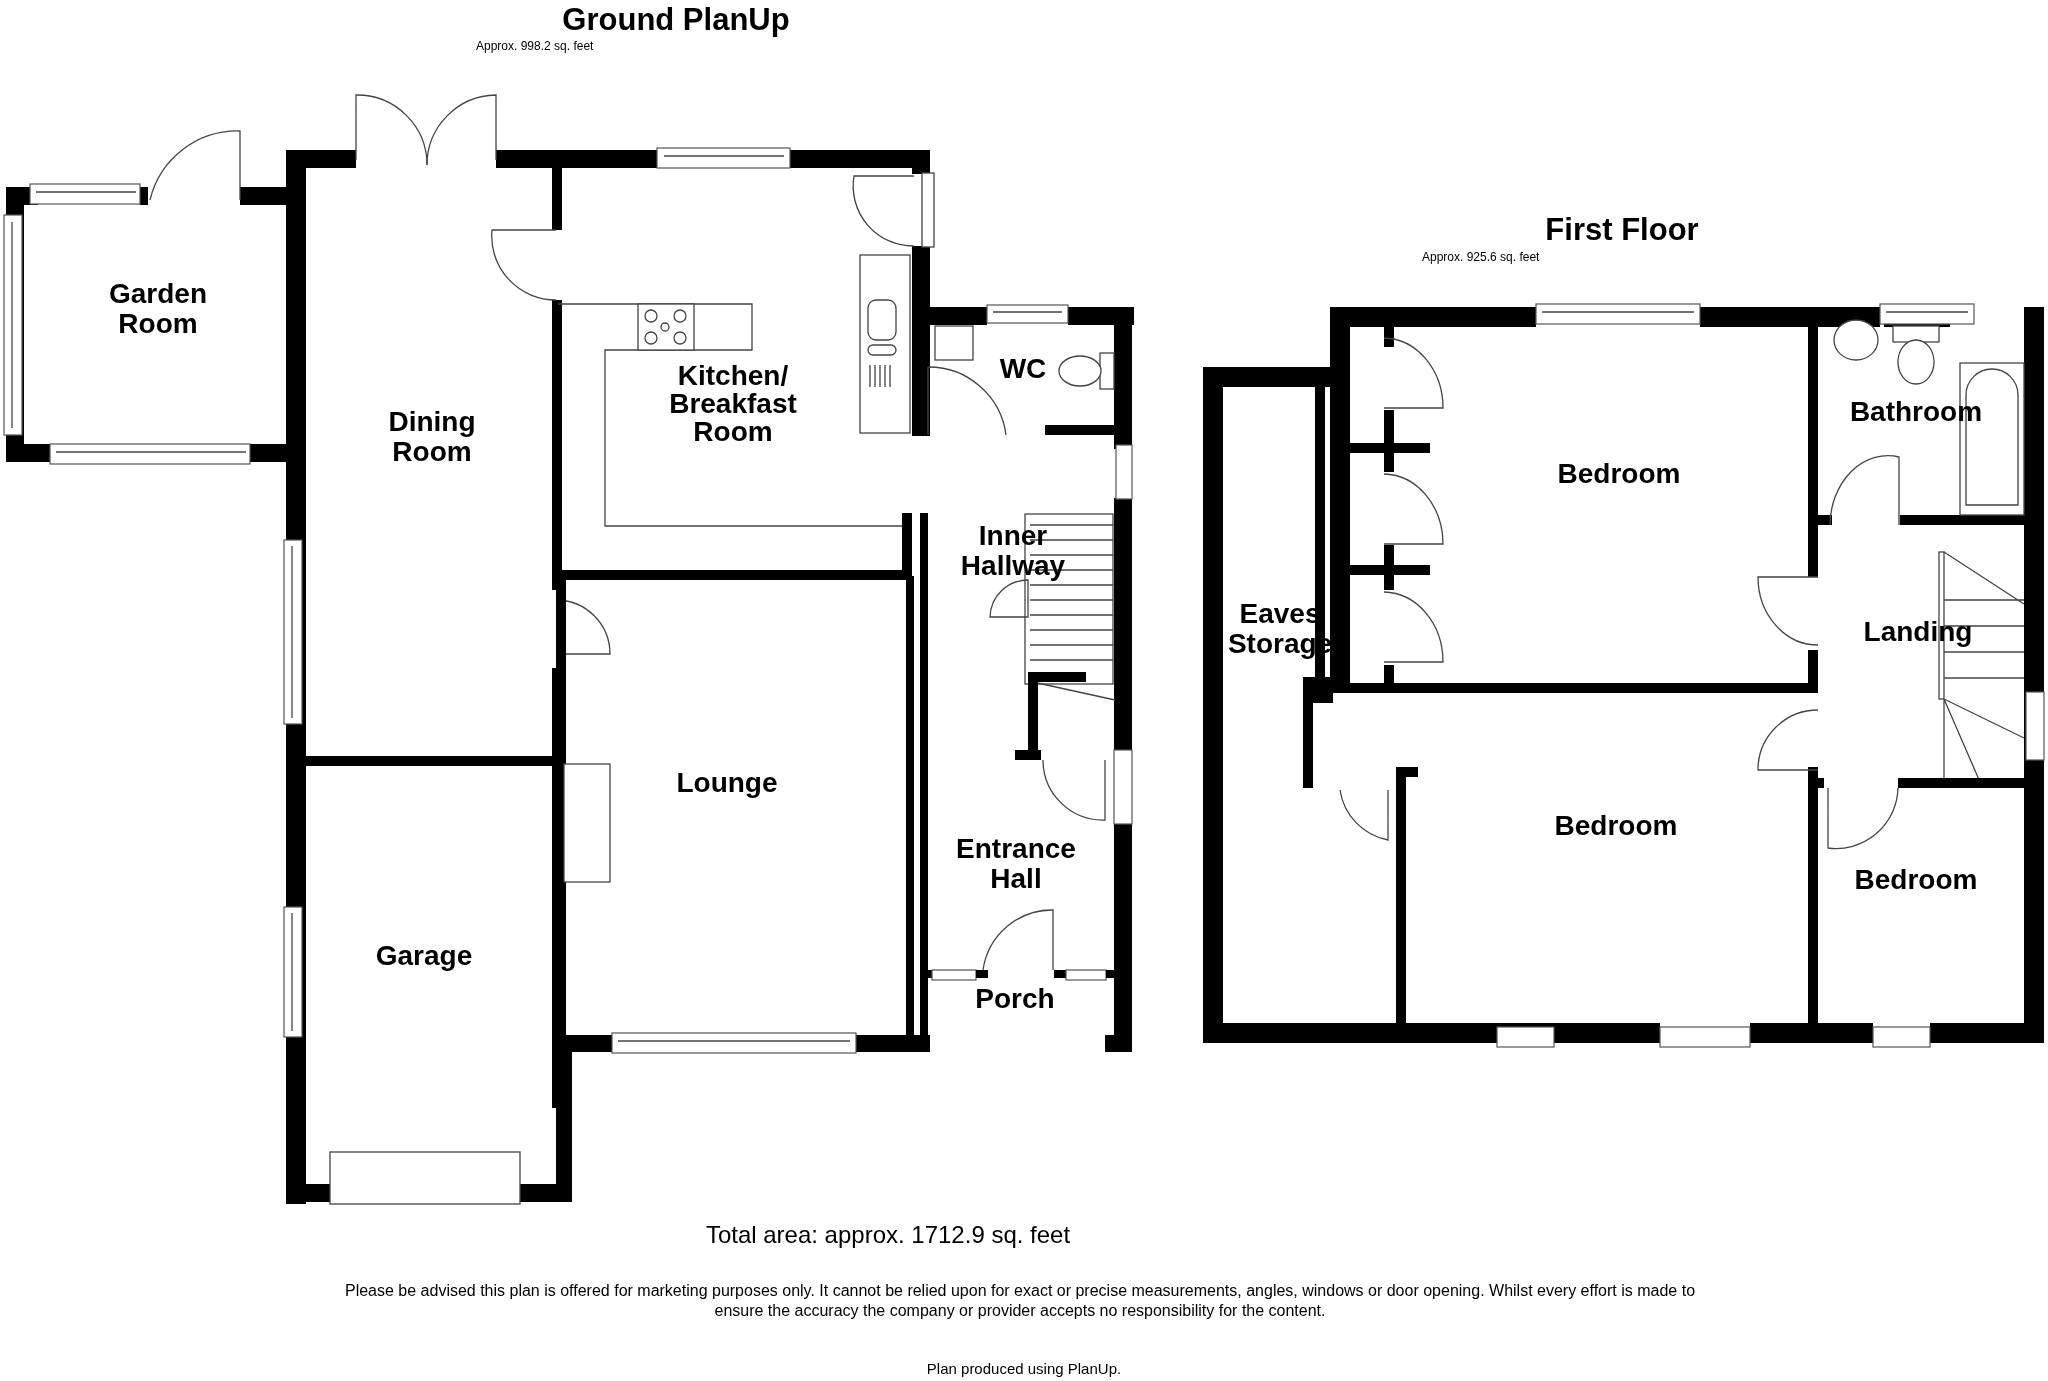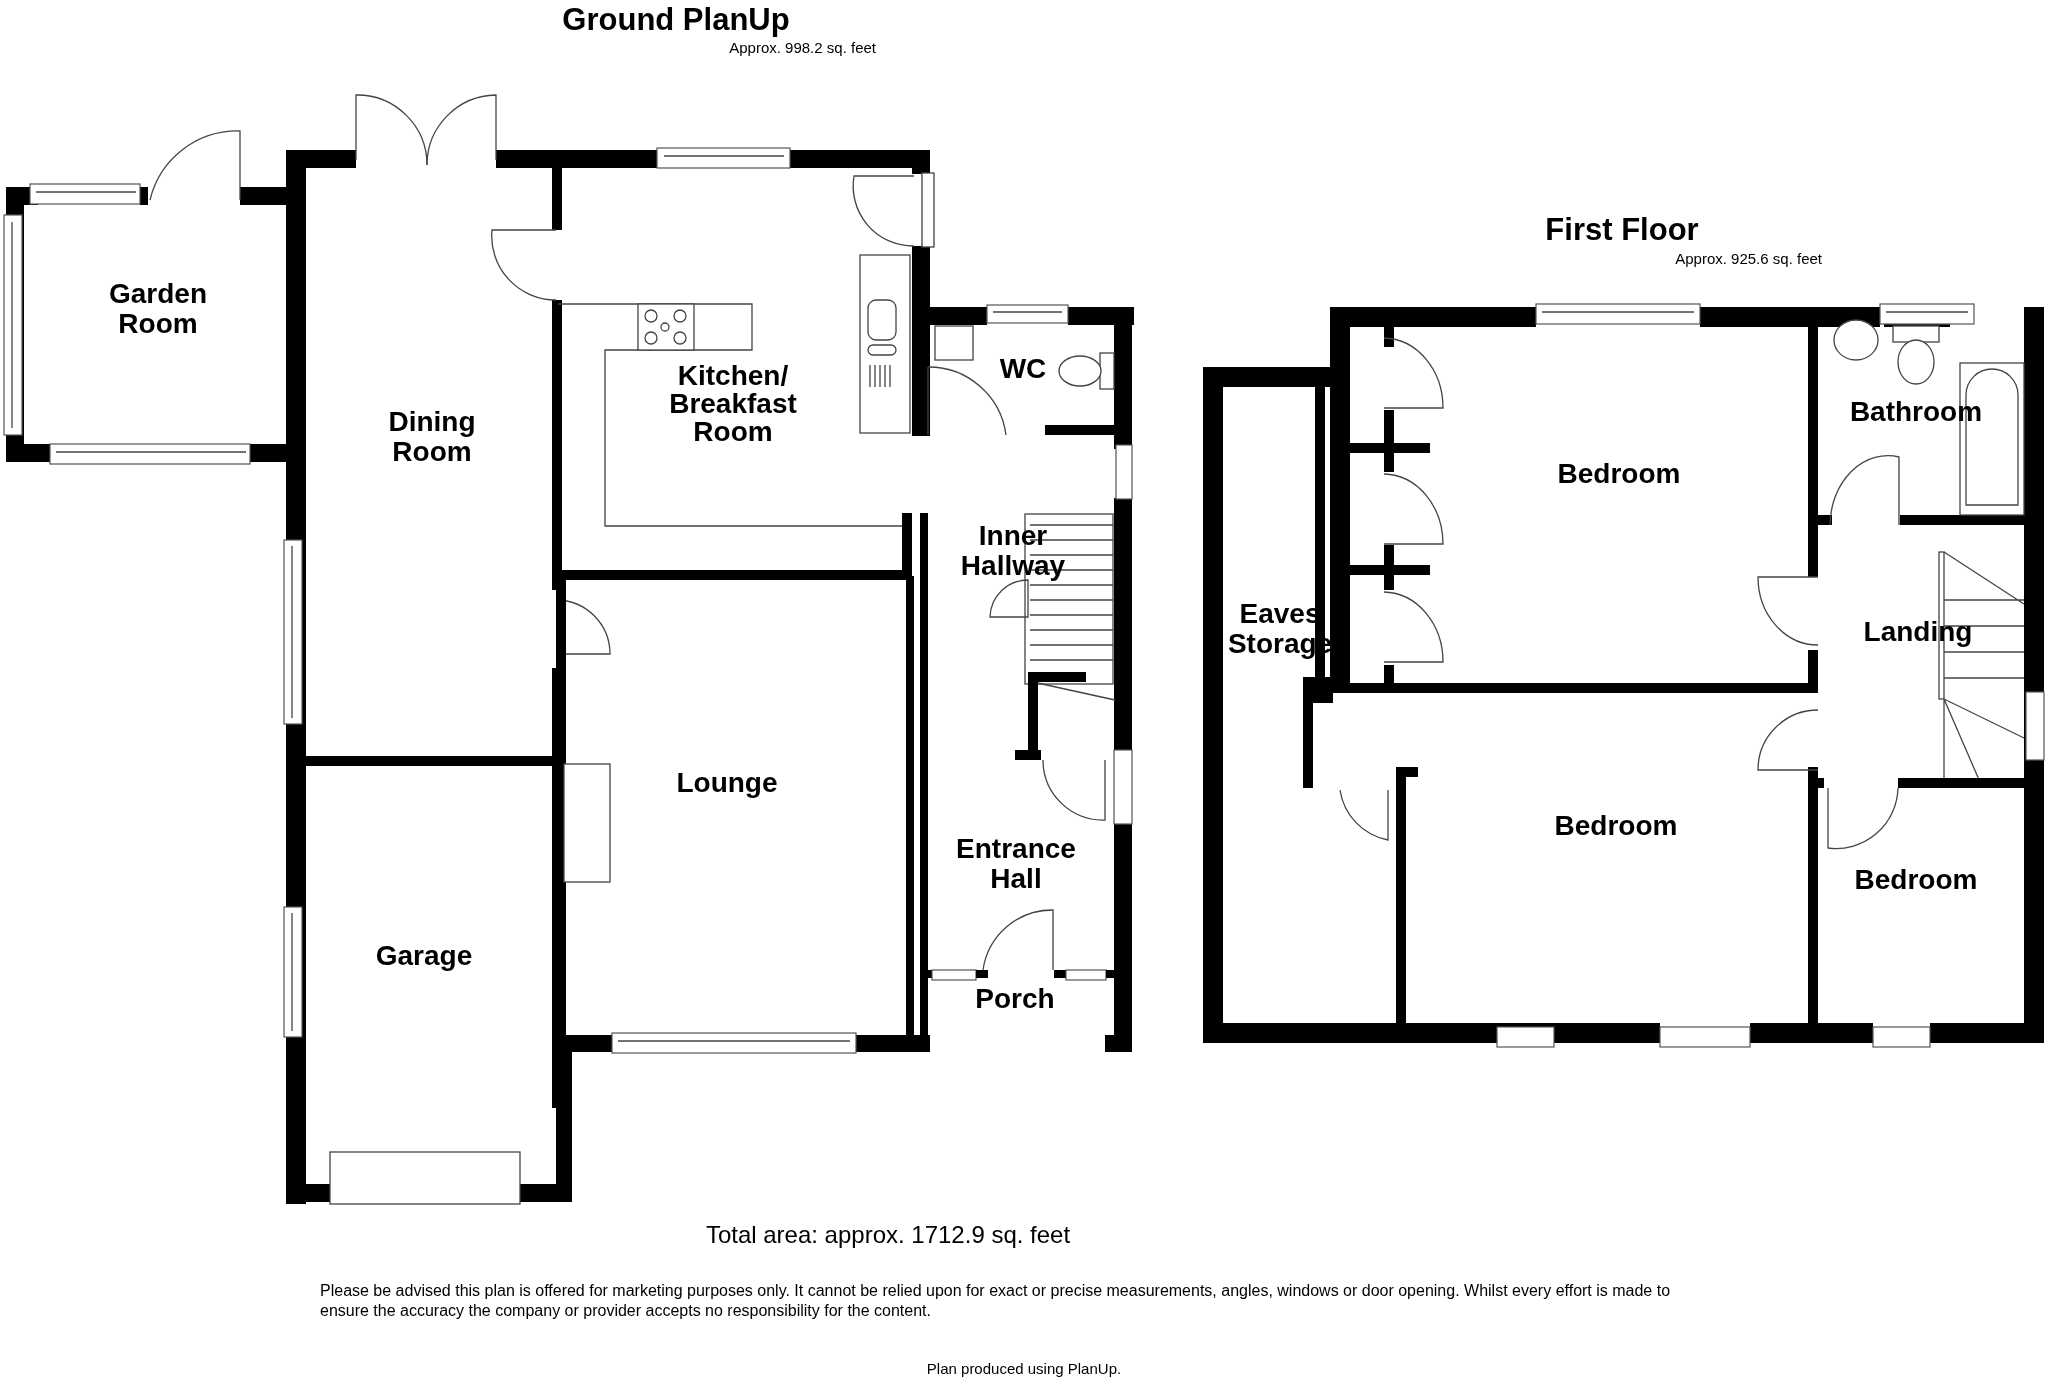"Approx. 998.2 sq. feet" .subtitle { font-size: 15px -> 12px; text-align: right -> left }
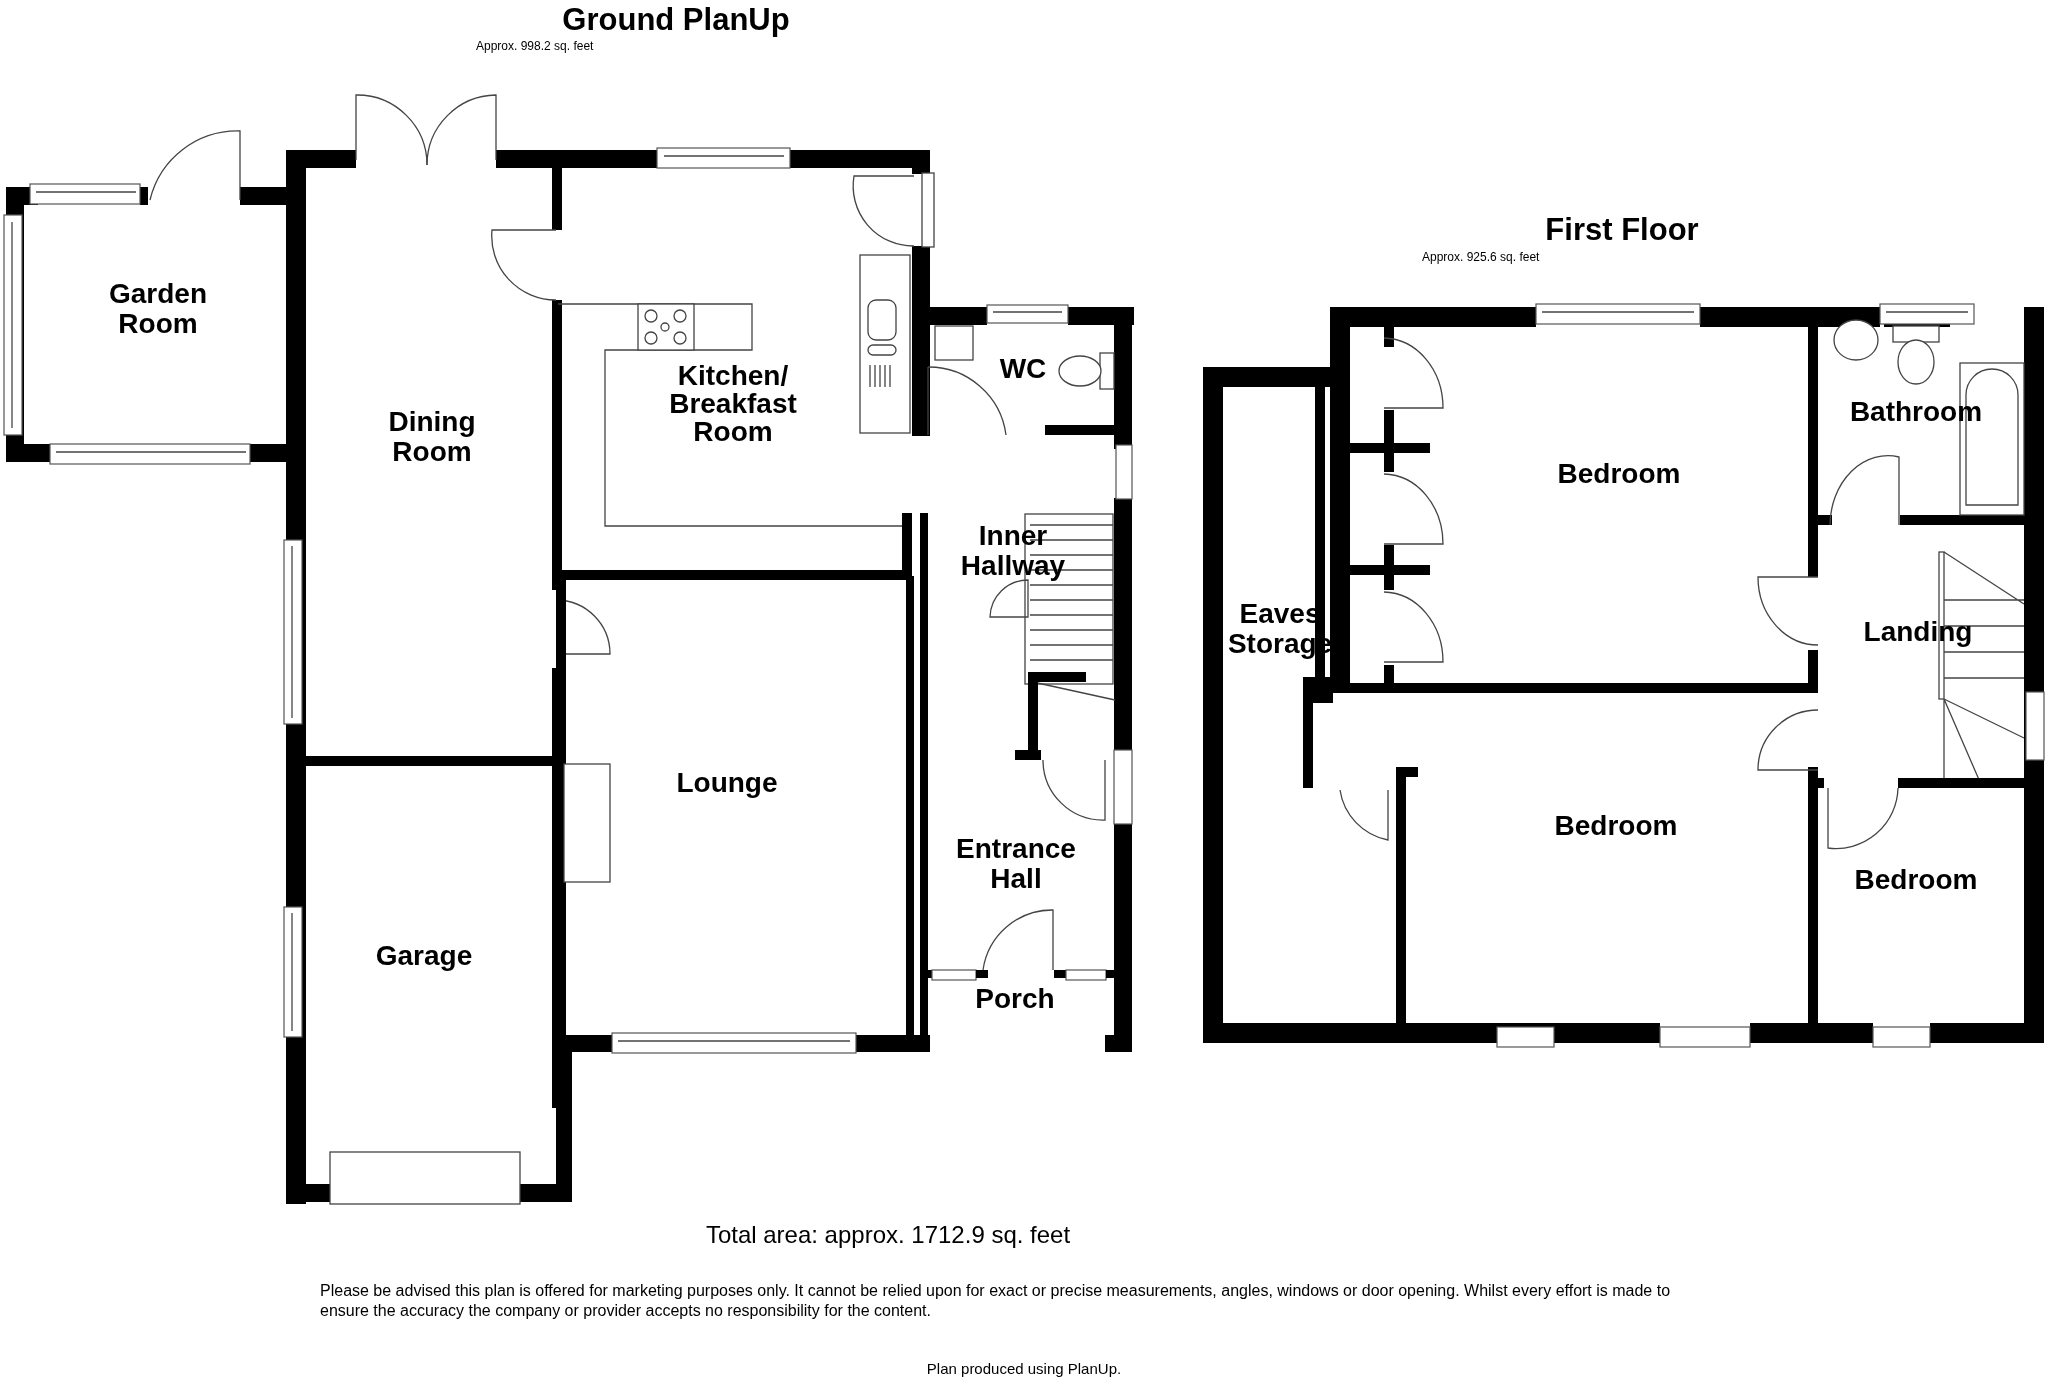"Please be advised this plan" .disclaimer { text-align: left -> center }
